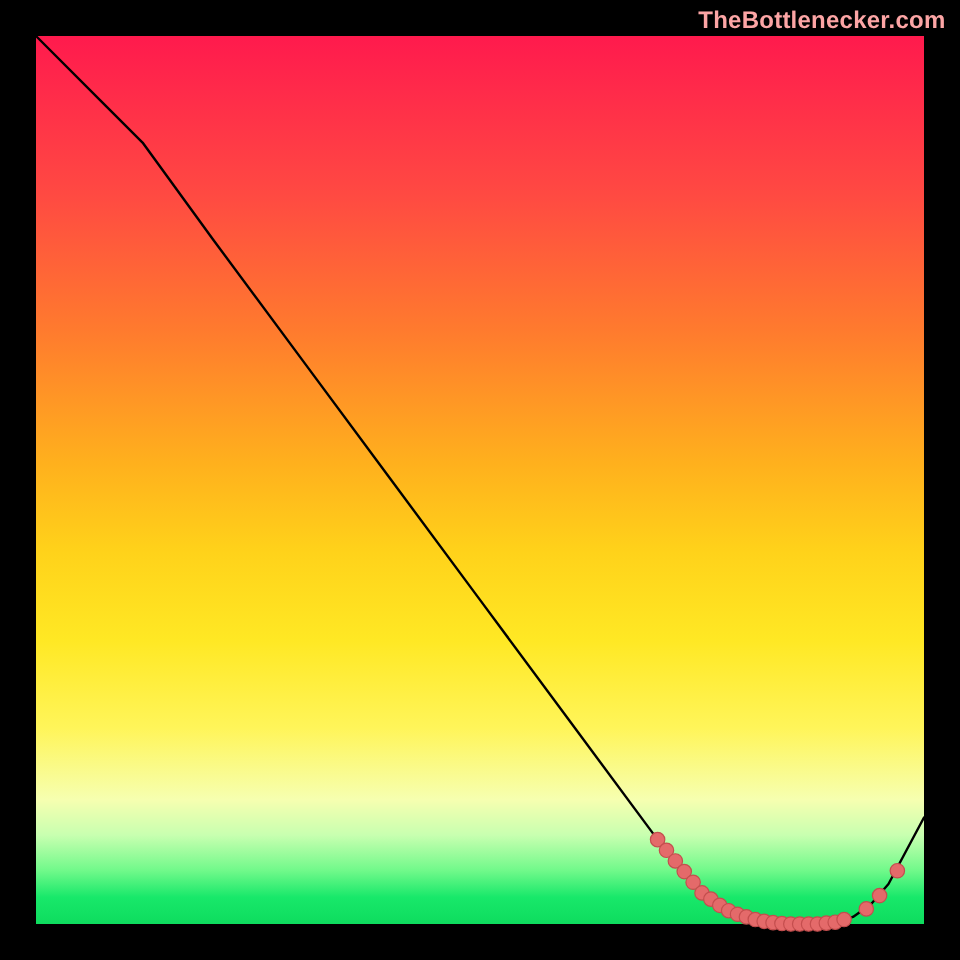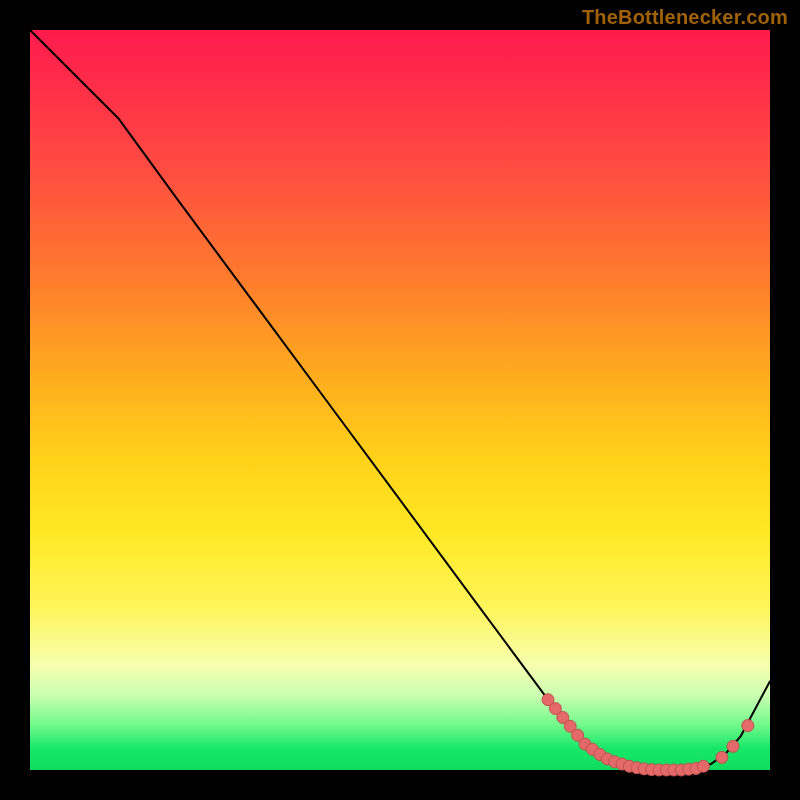"TheBottlenecker.com" .attribution { color: #a16207 -> #fca5a5 }
